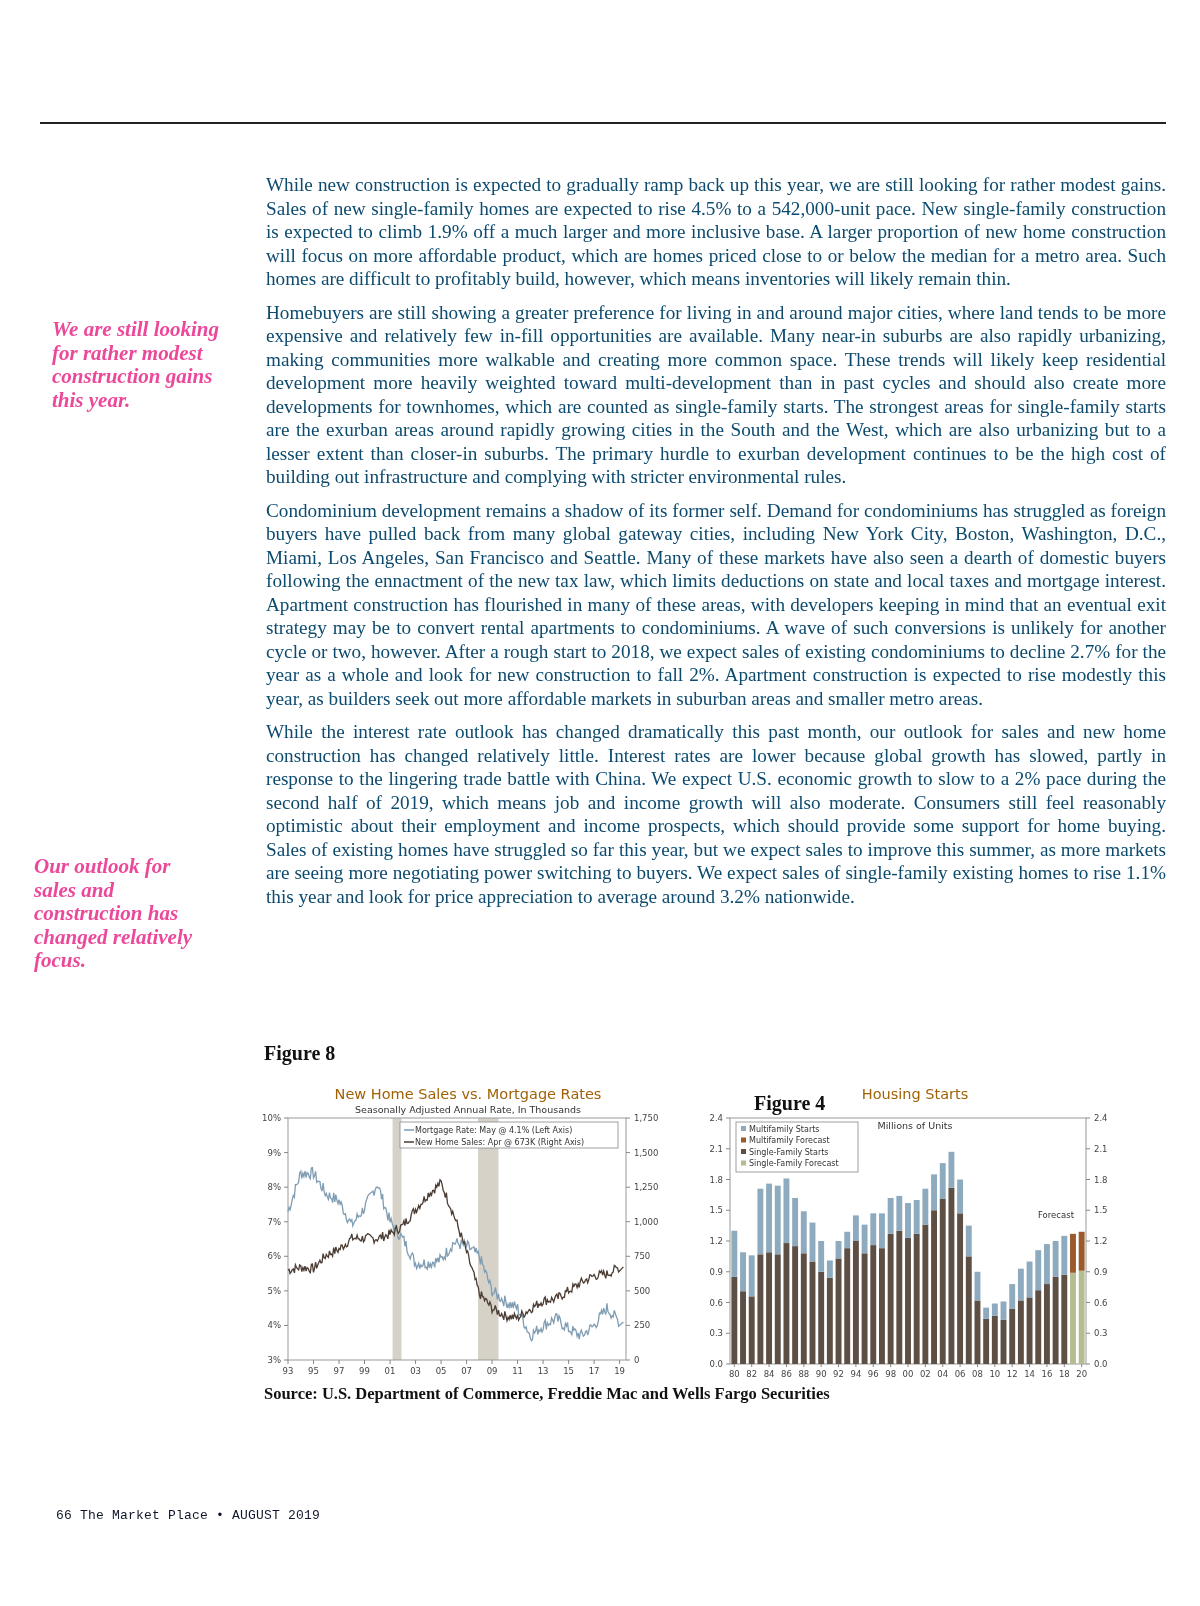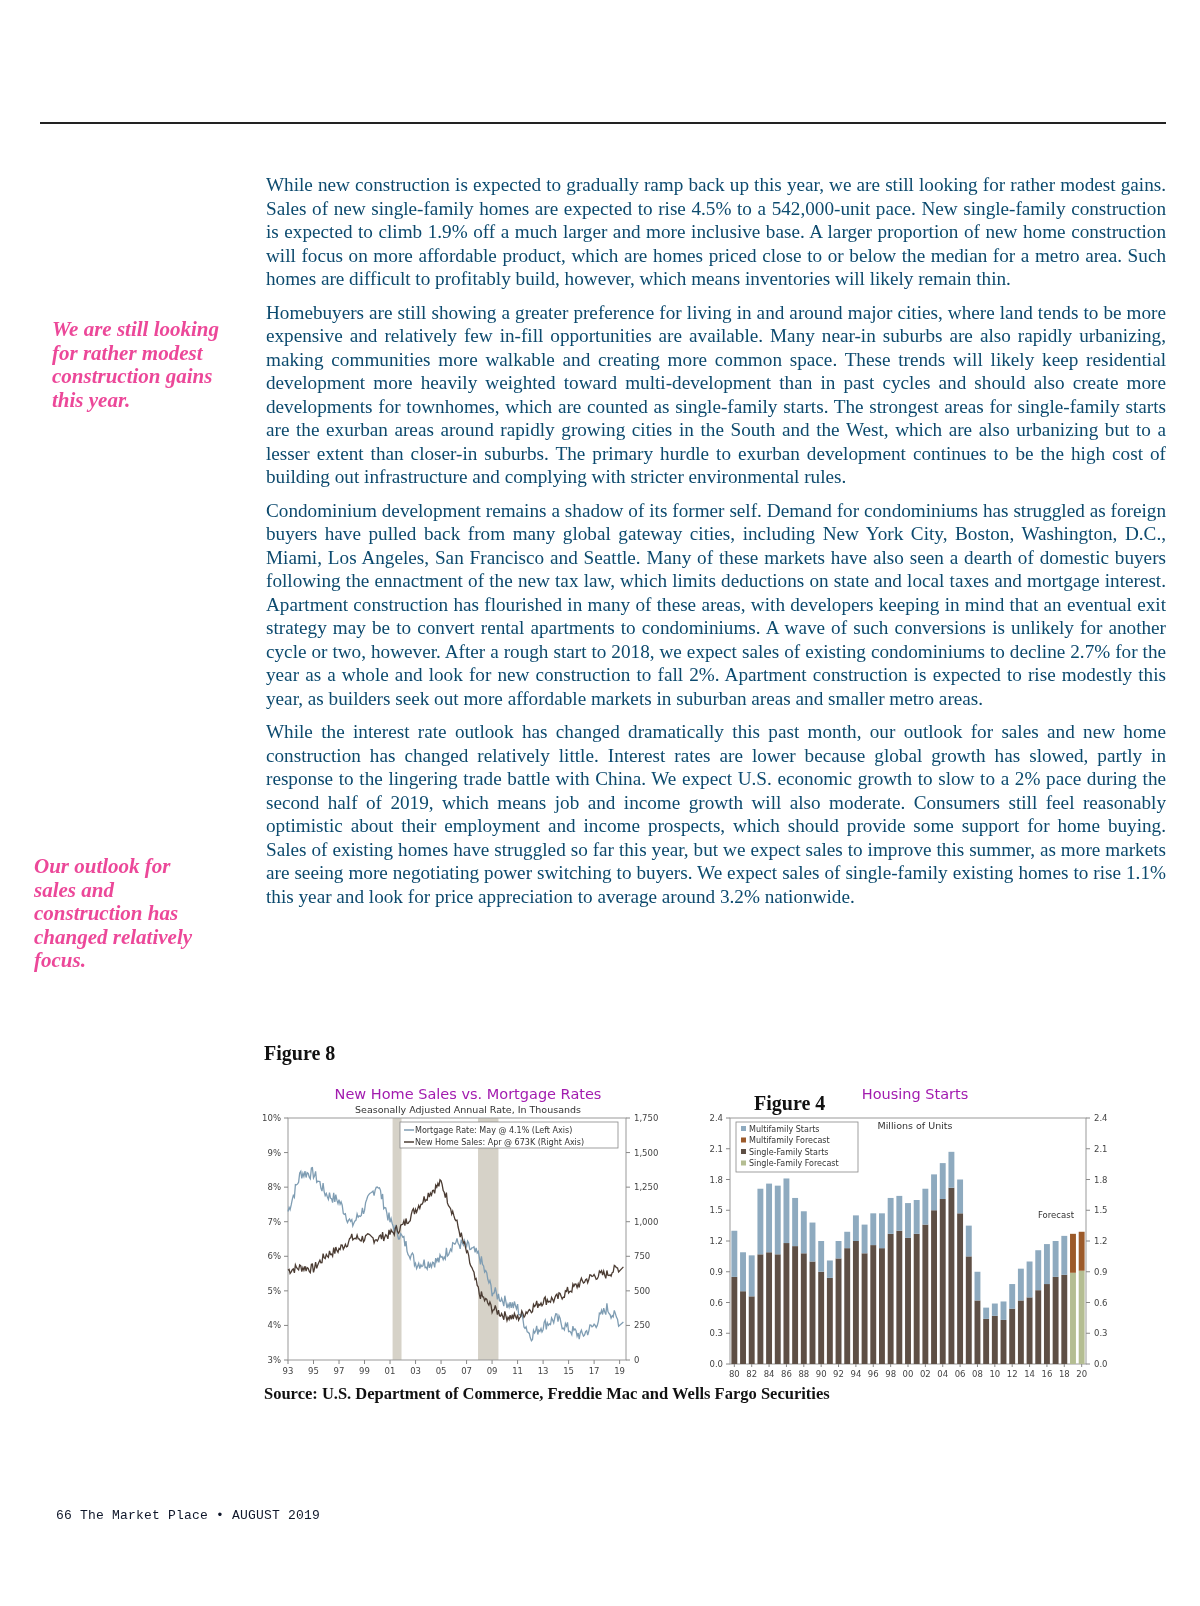"New Home Sales vs. Mortgage" .chart .title { color: #a21caf -> #a16207 }
